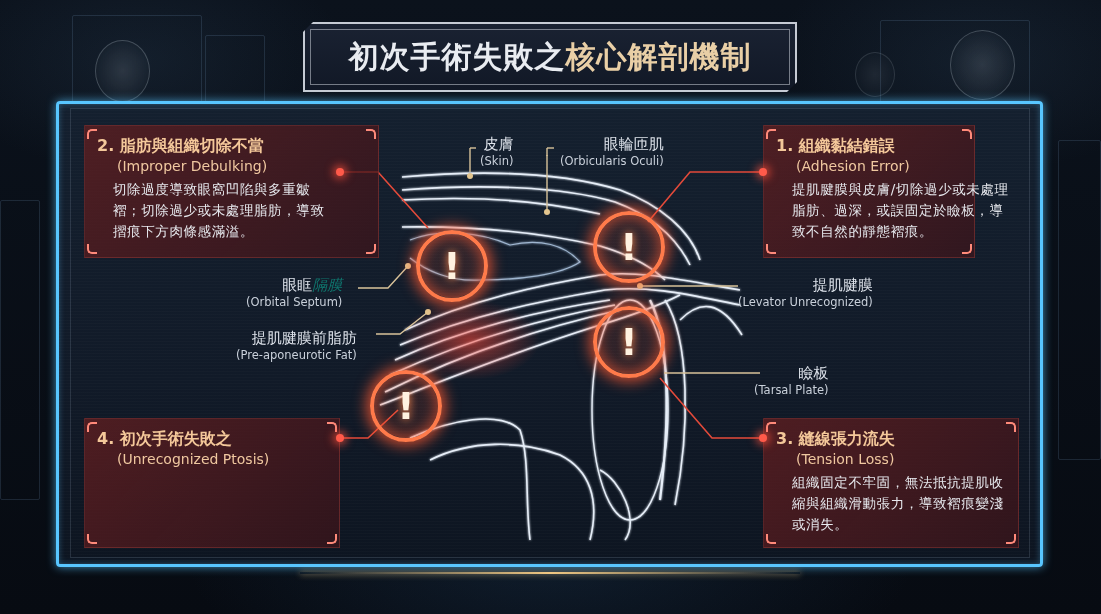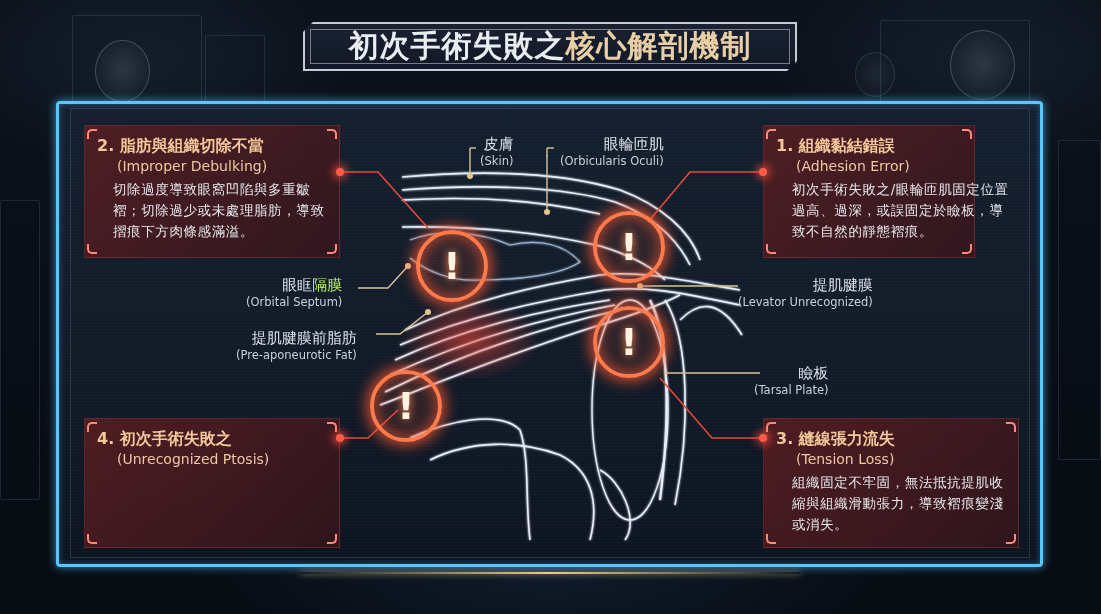"初次手術失敗之核心解剖機制" .title-box { height: 49px -> 70px }
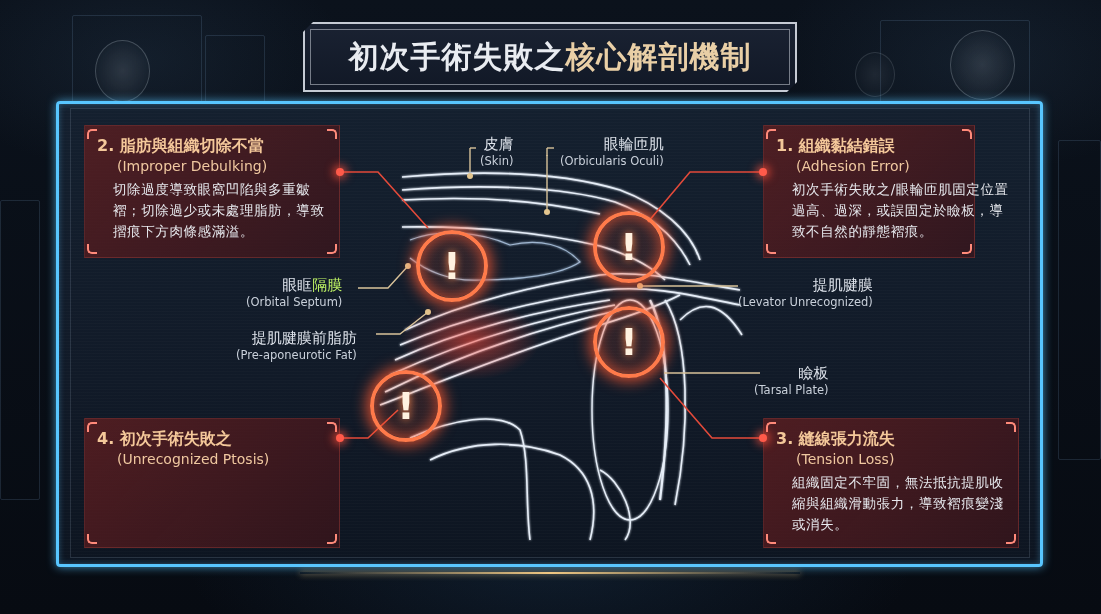"2. 脂肪與組織切除不當" div.card { width: 256px -> 295px }
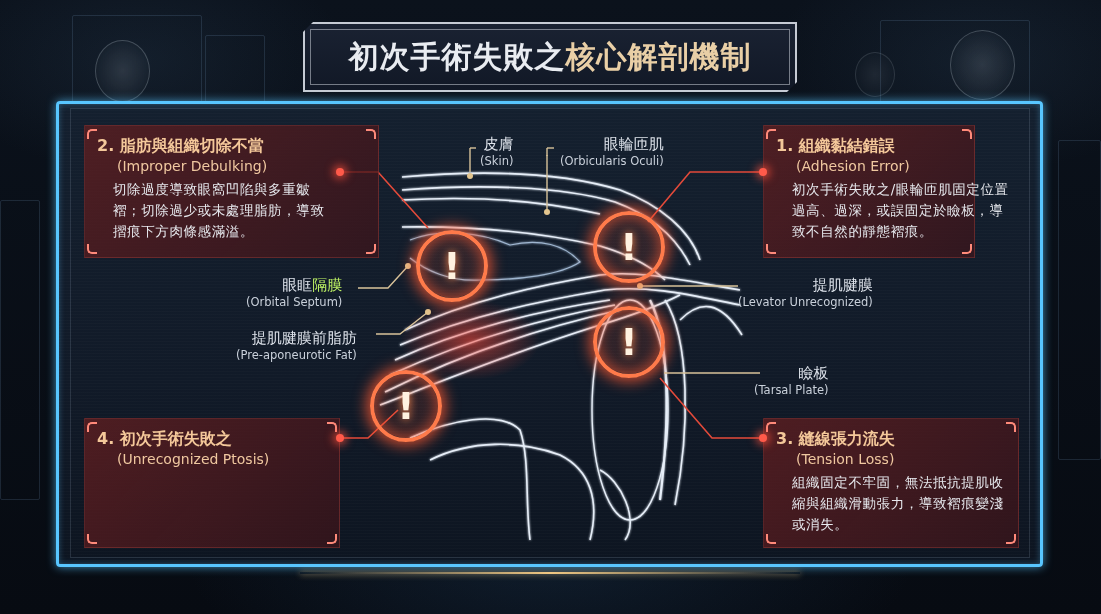"初次手術失敗之/眼輪匝肌固定位置過高、過深，或誤固定於瞼板，導致不自然的靜態褶痕" div.card-body { text: 初次手術失敗之/眼輪匝肌固定位置過高 -> 提肌腱膜與皮膚/切除過少或未處理脂肪 }
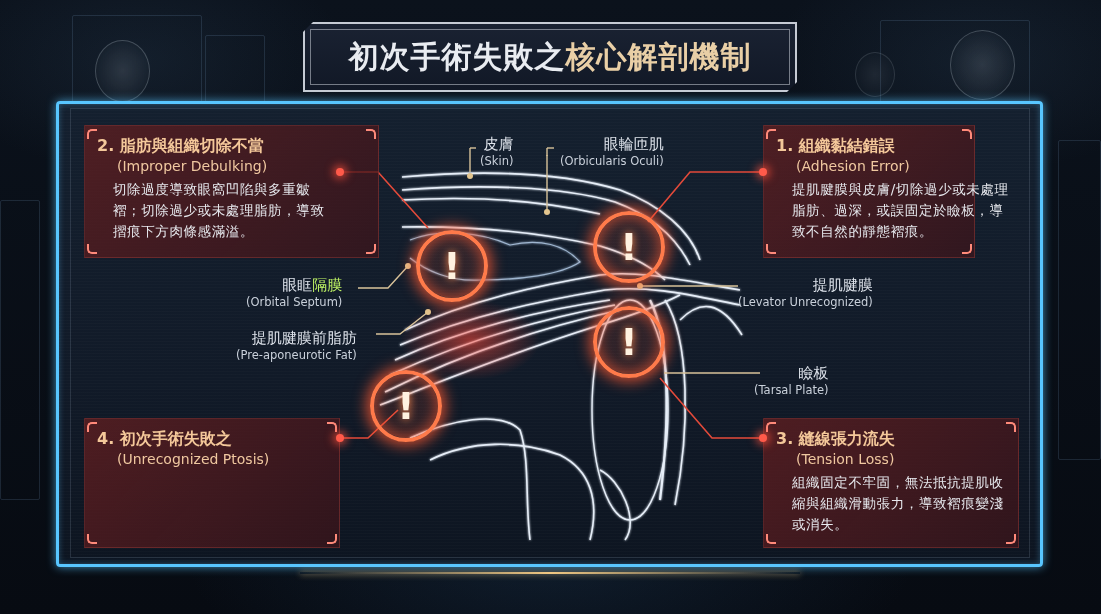"隔膜" .alabel .zh .hl { color: #bef264 -> #0f766e; font-style: none -> italic }
